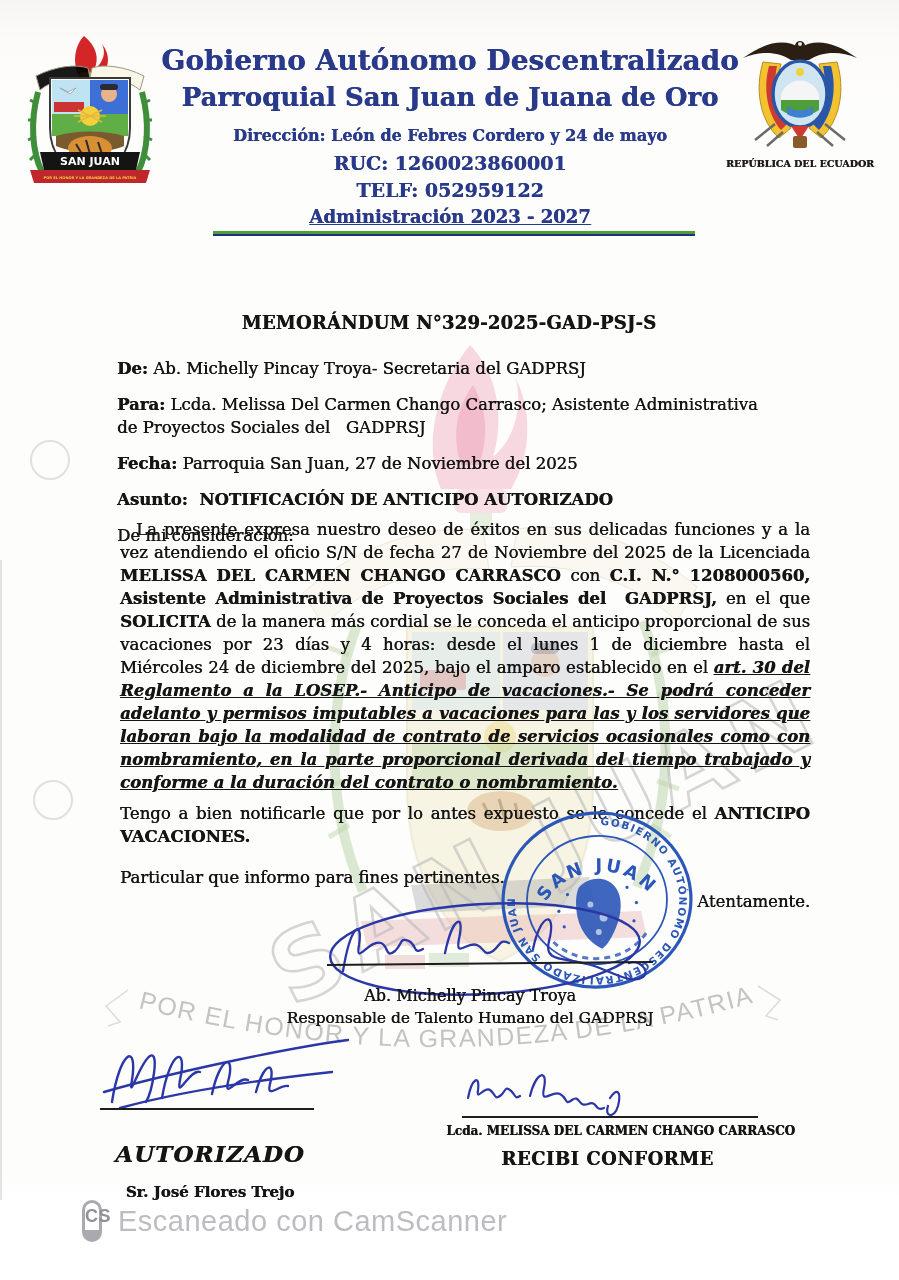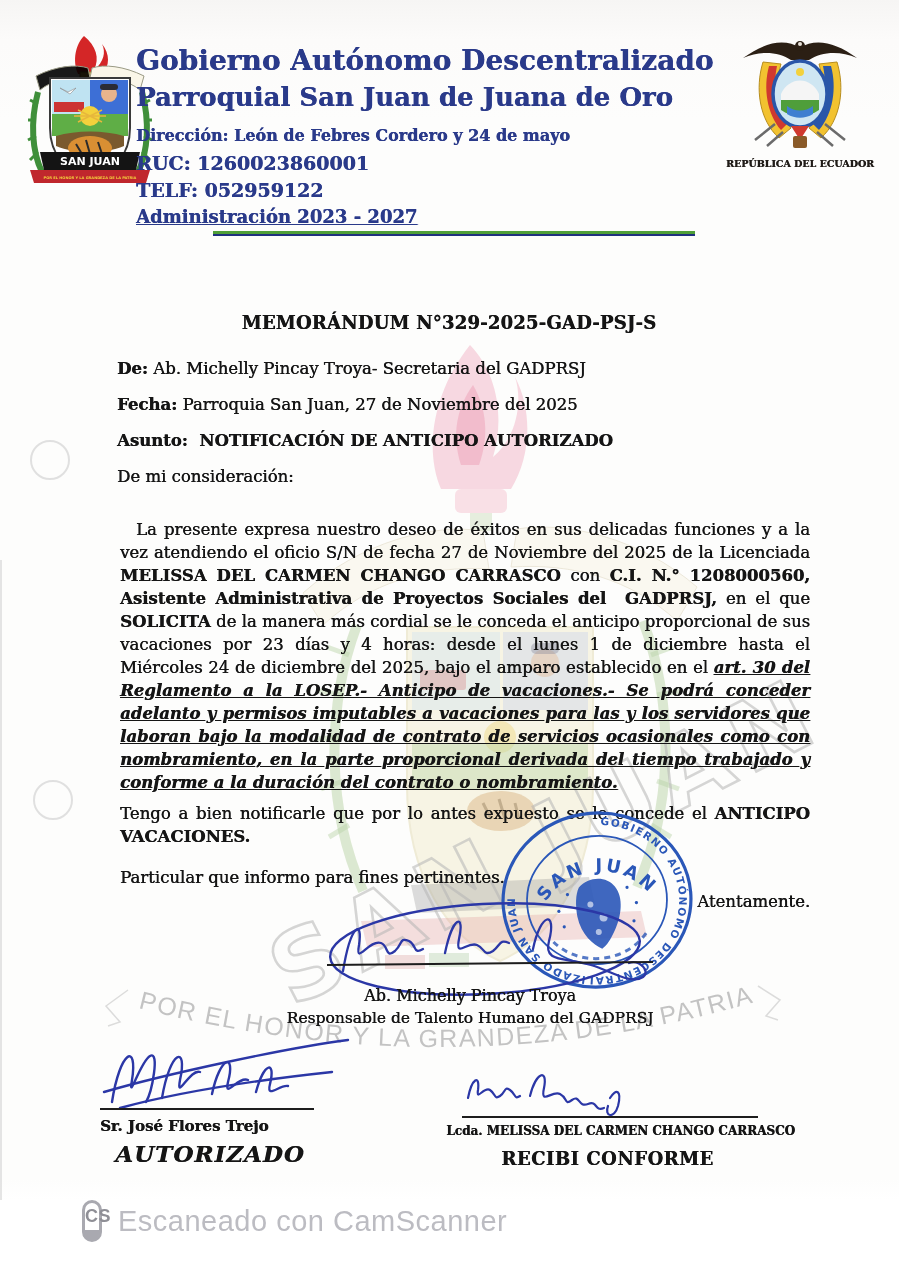"Gobierno Autónomo Descentralizado" .hdr-text { text-align: left -> center }
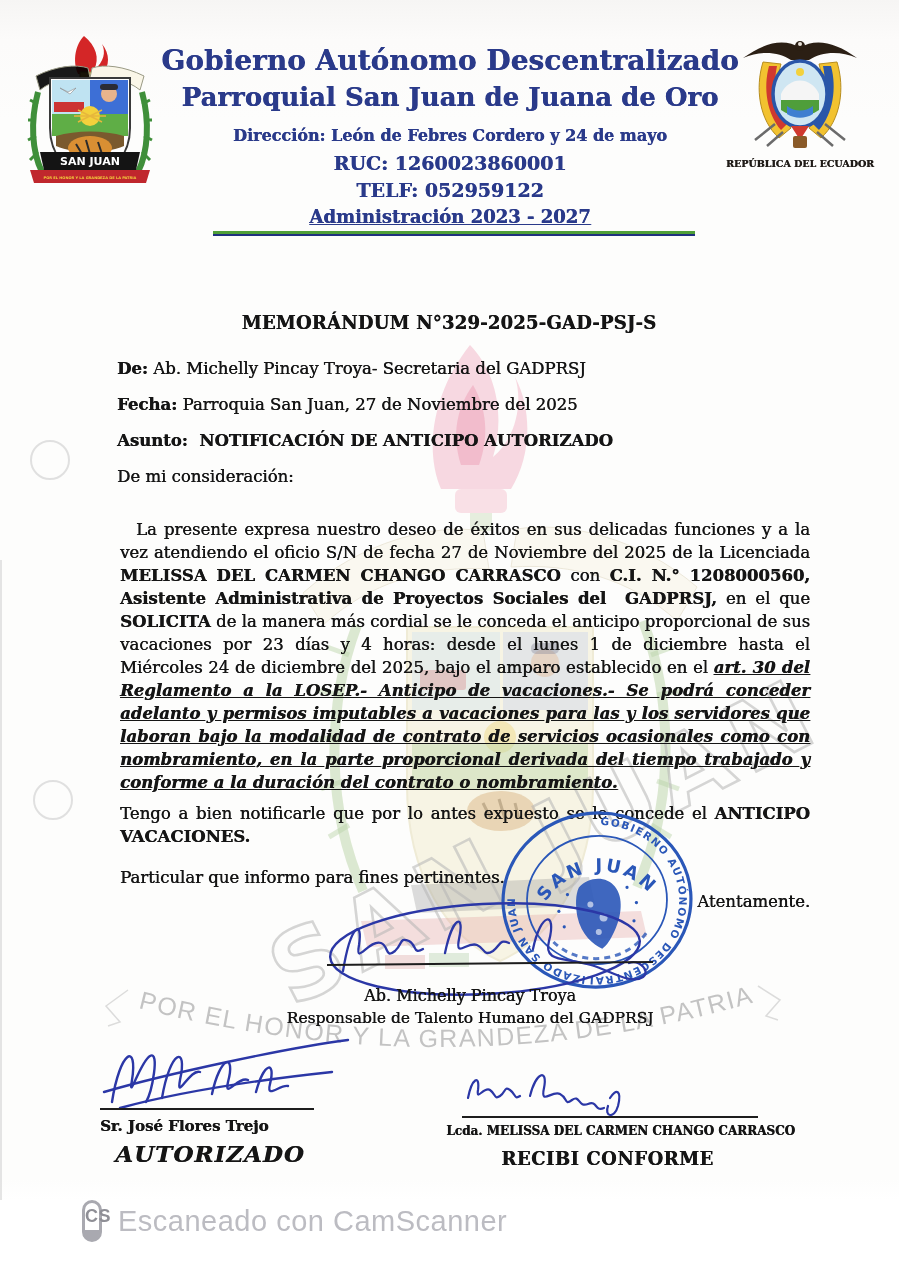"Para: Lcda. Melissa Del Carmen" p { html: none -> <p><b>Para:</b><span> Lcda. Melissa Del Carmen Chango Carrasco; Asistente Administrativa de Proyectos Sociales del&nbsp;&nbsp; GADPRSJ</span></p> }
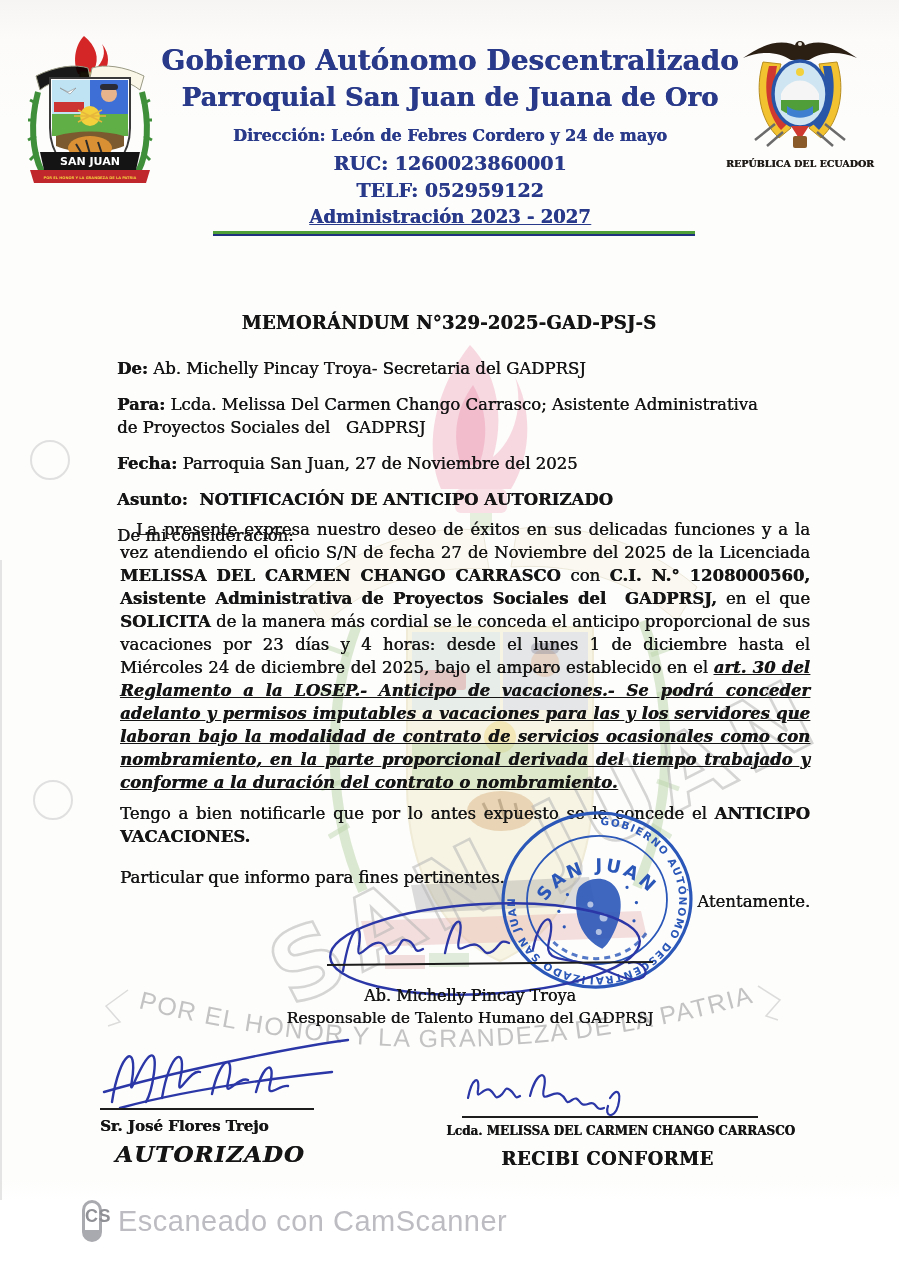"Sr. José Flores Trejo" .name-left { text-align: left -> center; top: 1117px -> 1183px }
